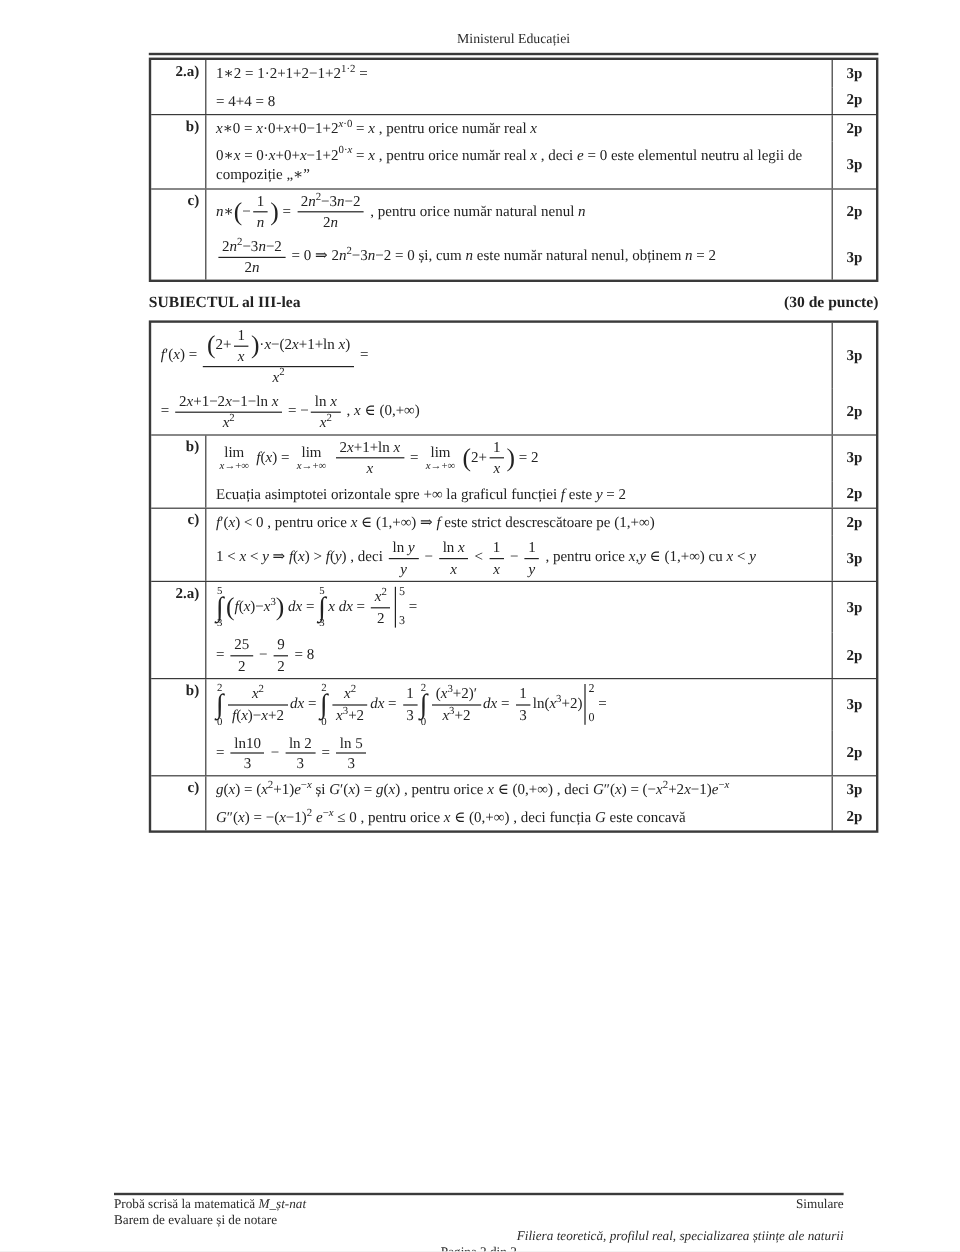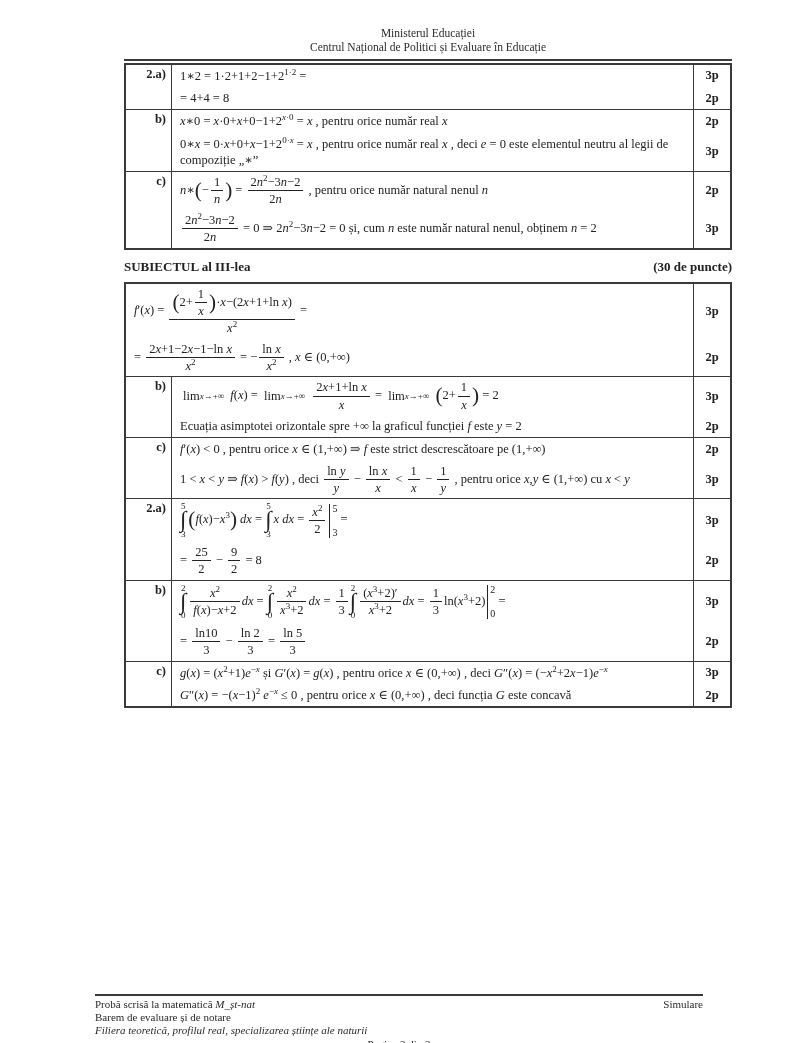"Centrul Național de Politici și" div { html: <div>Centrul Național de Politici și Evaluare în Educație</div> -> none }
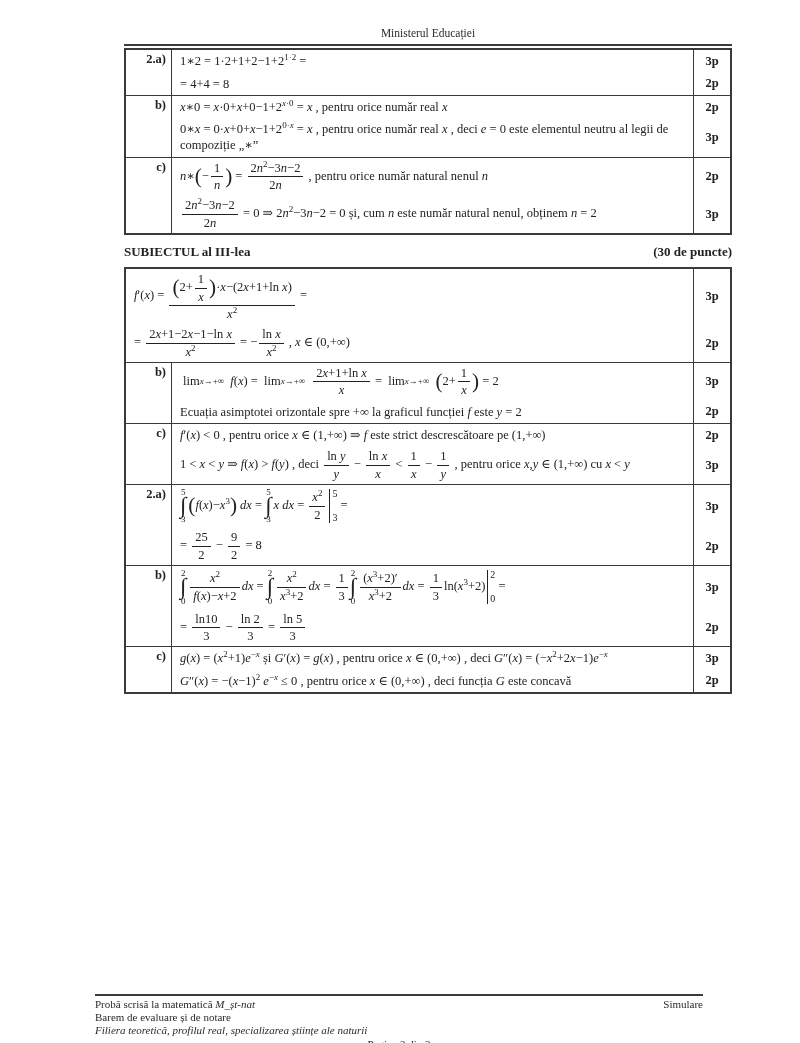"lim" .lim { flex-direction: none -> column }
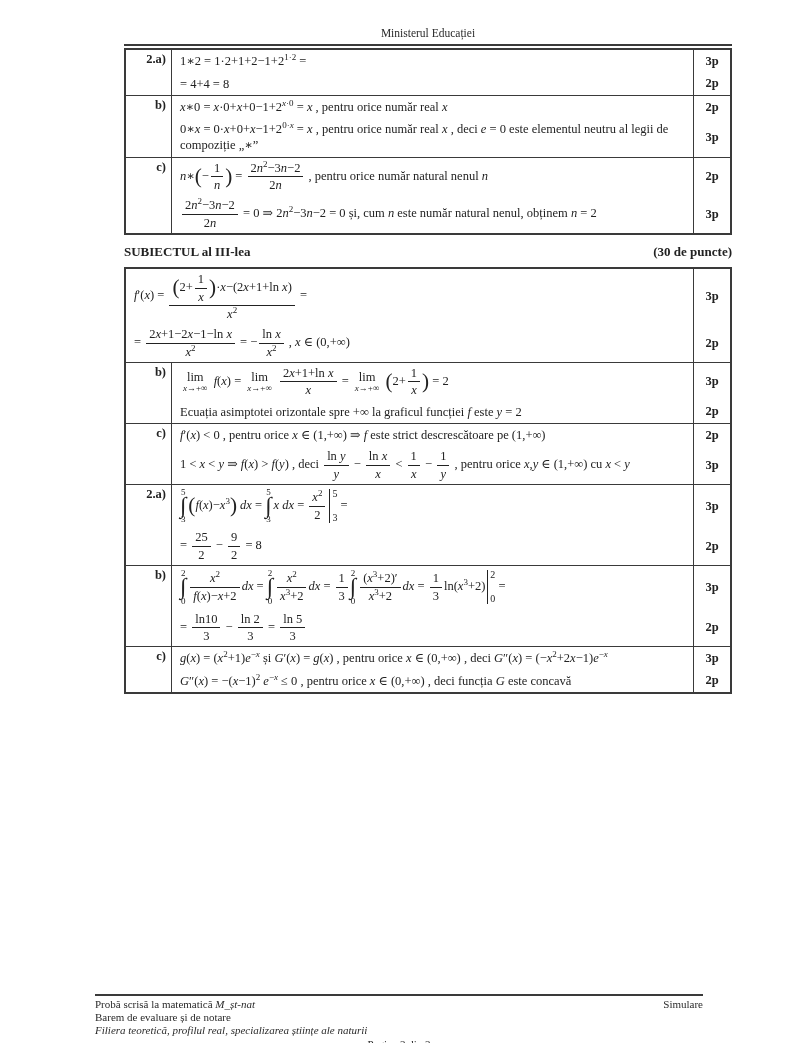"Filiera teoretică, profilul real," div { text-align: none -> right }
